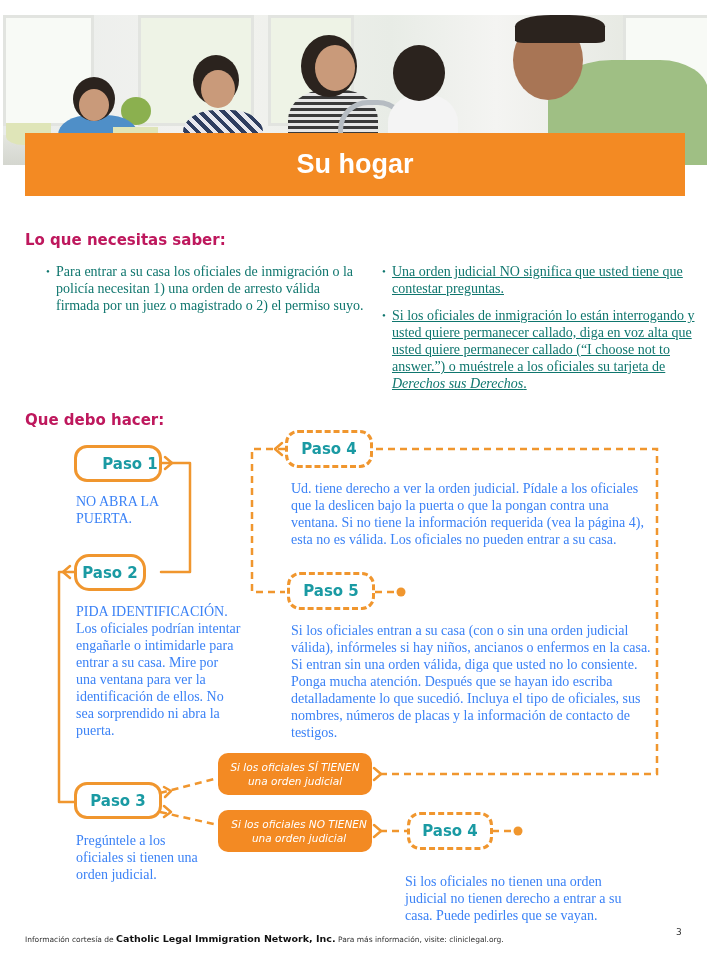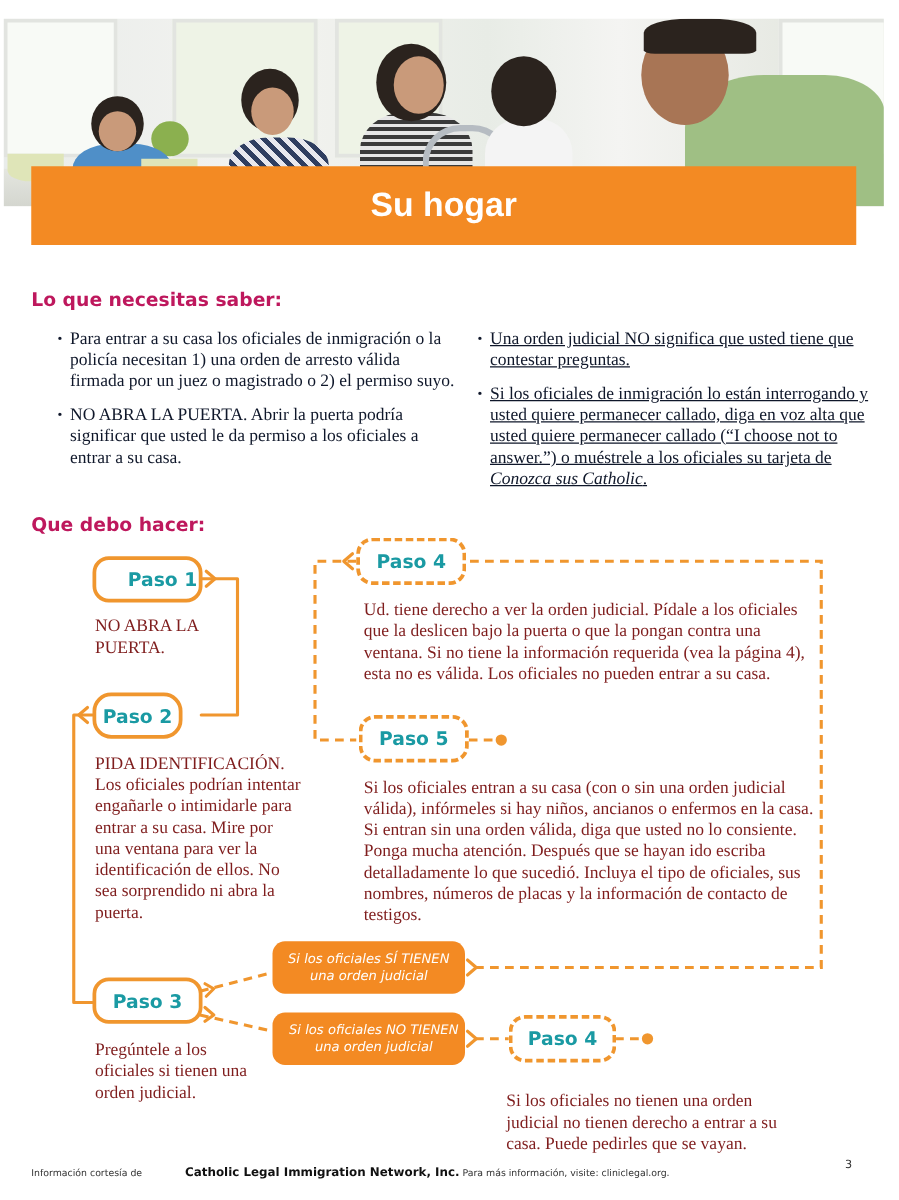"Para entrar a su casa" .bullets { color: #0f172a -> #0f766e }
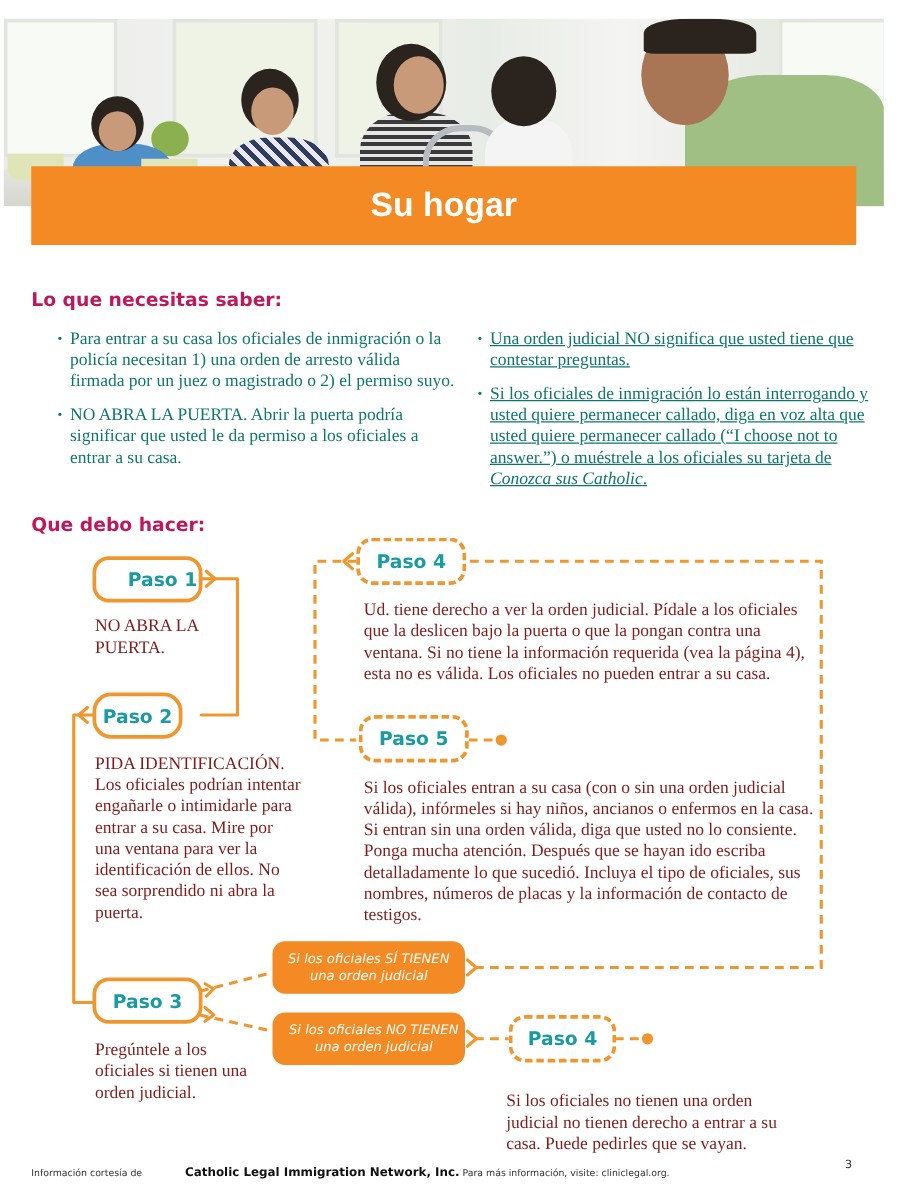"NO ABRA LA PUERTA. Abrir" div.b { html: <div>NO ABRA LA PUERTA. Abrir la puerta podría significar que usted le da permiso a los oficiales a entrar a su casa.</div> -> none }
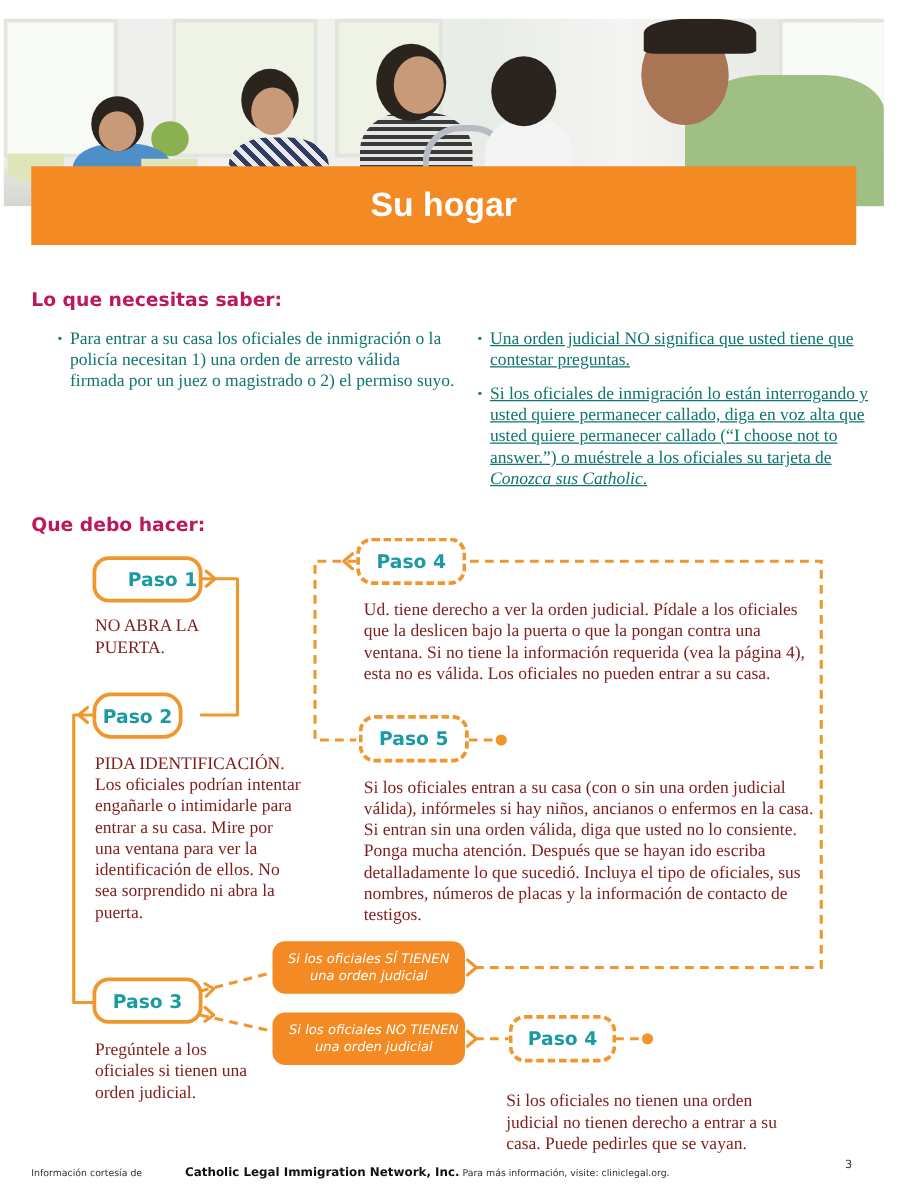"Conozca sus Catholic" i { text: Conozca sus Catholic -> Derechos sus Derechos }
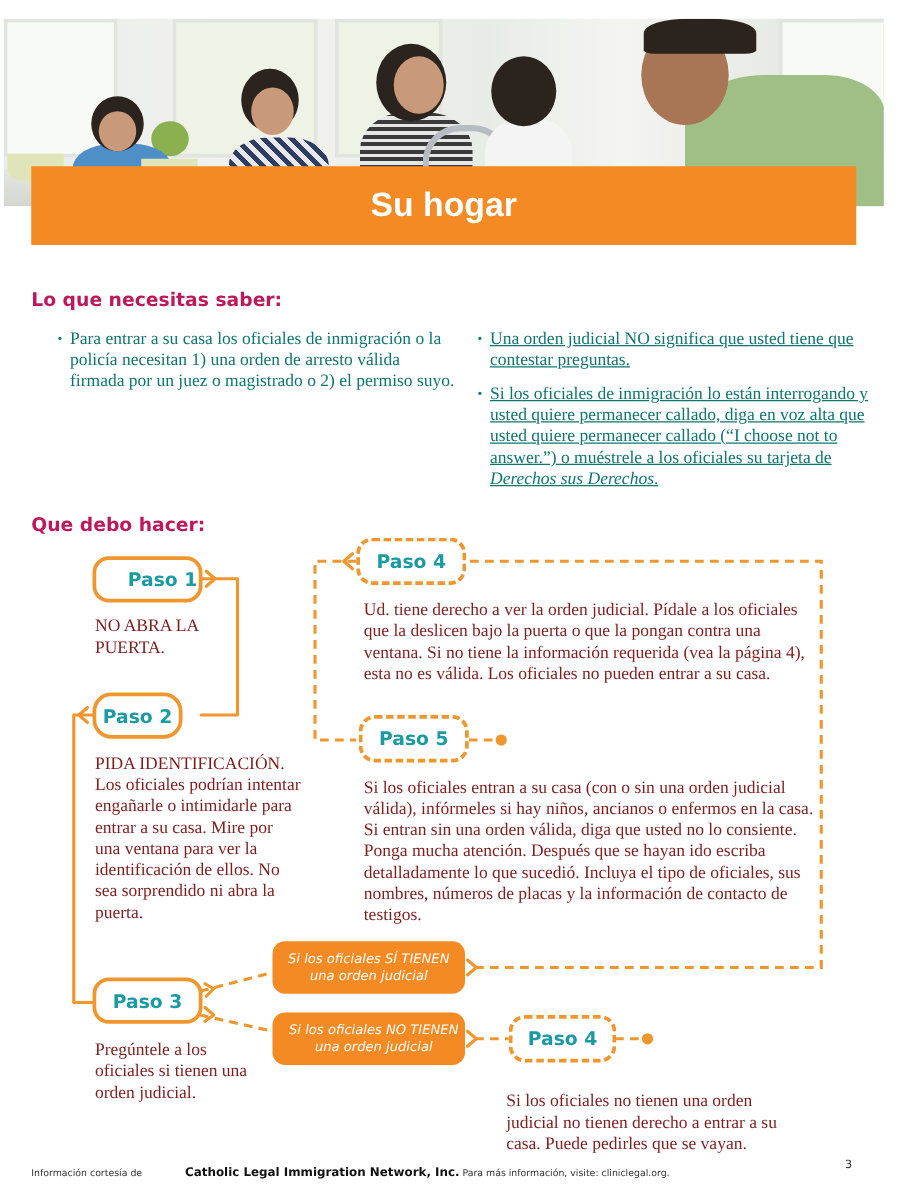"Ud. tiene derecho a ver" .body-text { color: #7f1d1d -> #3b82f6 }
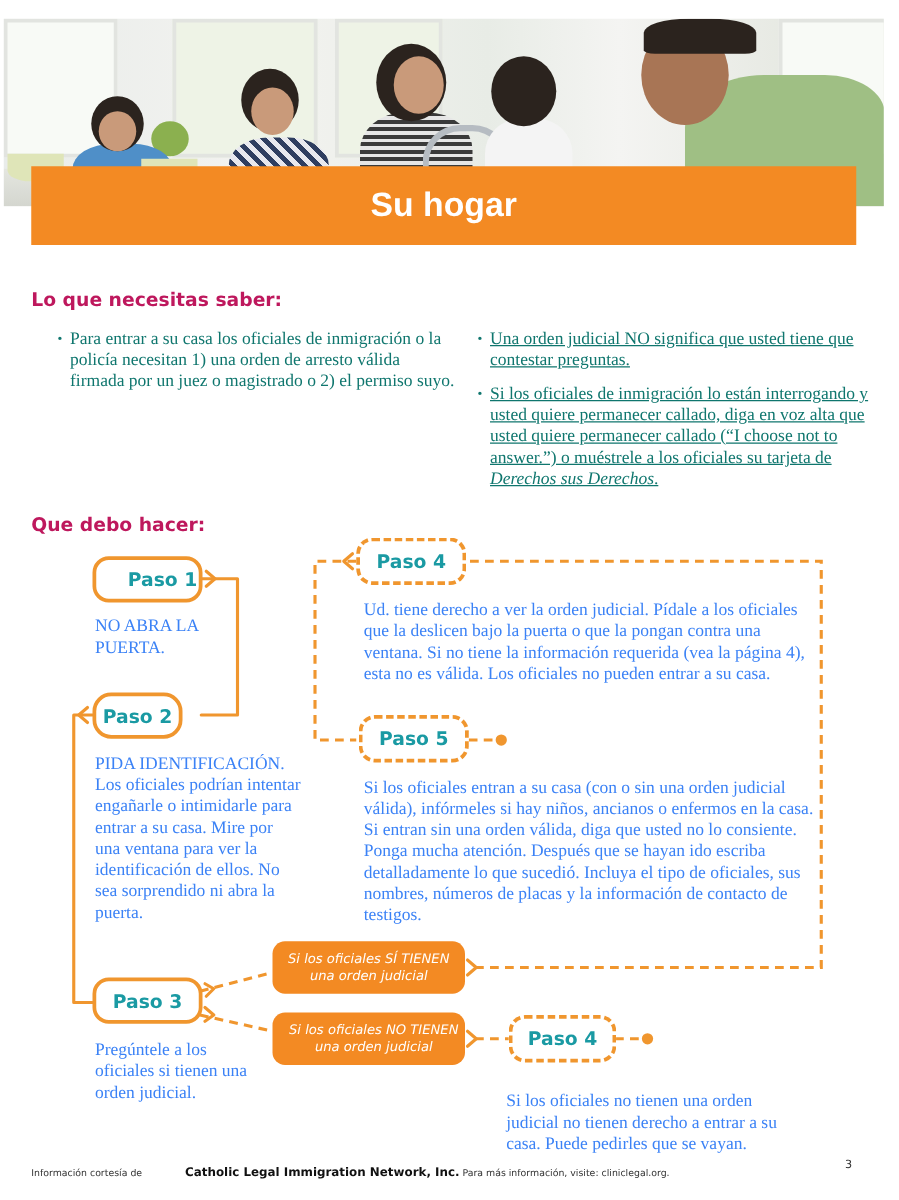"Catholic Legal Immigration Network, Inc." .footer b { margin-left: 32px -> none }
